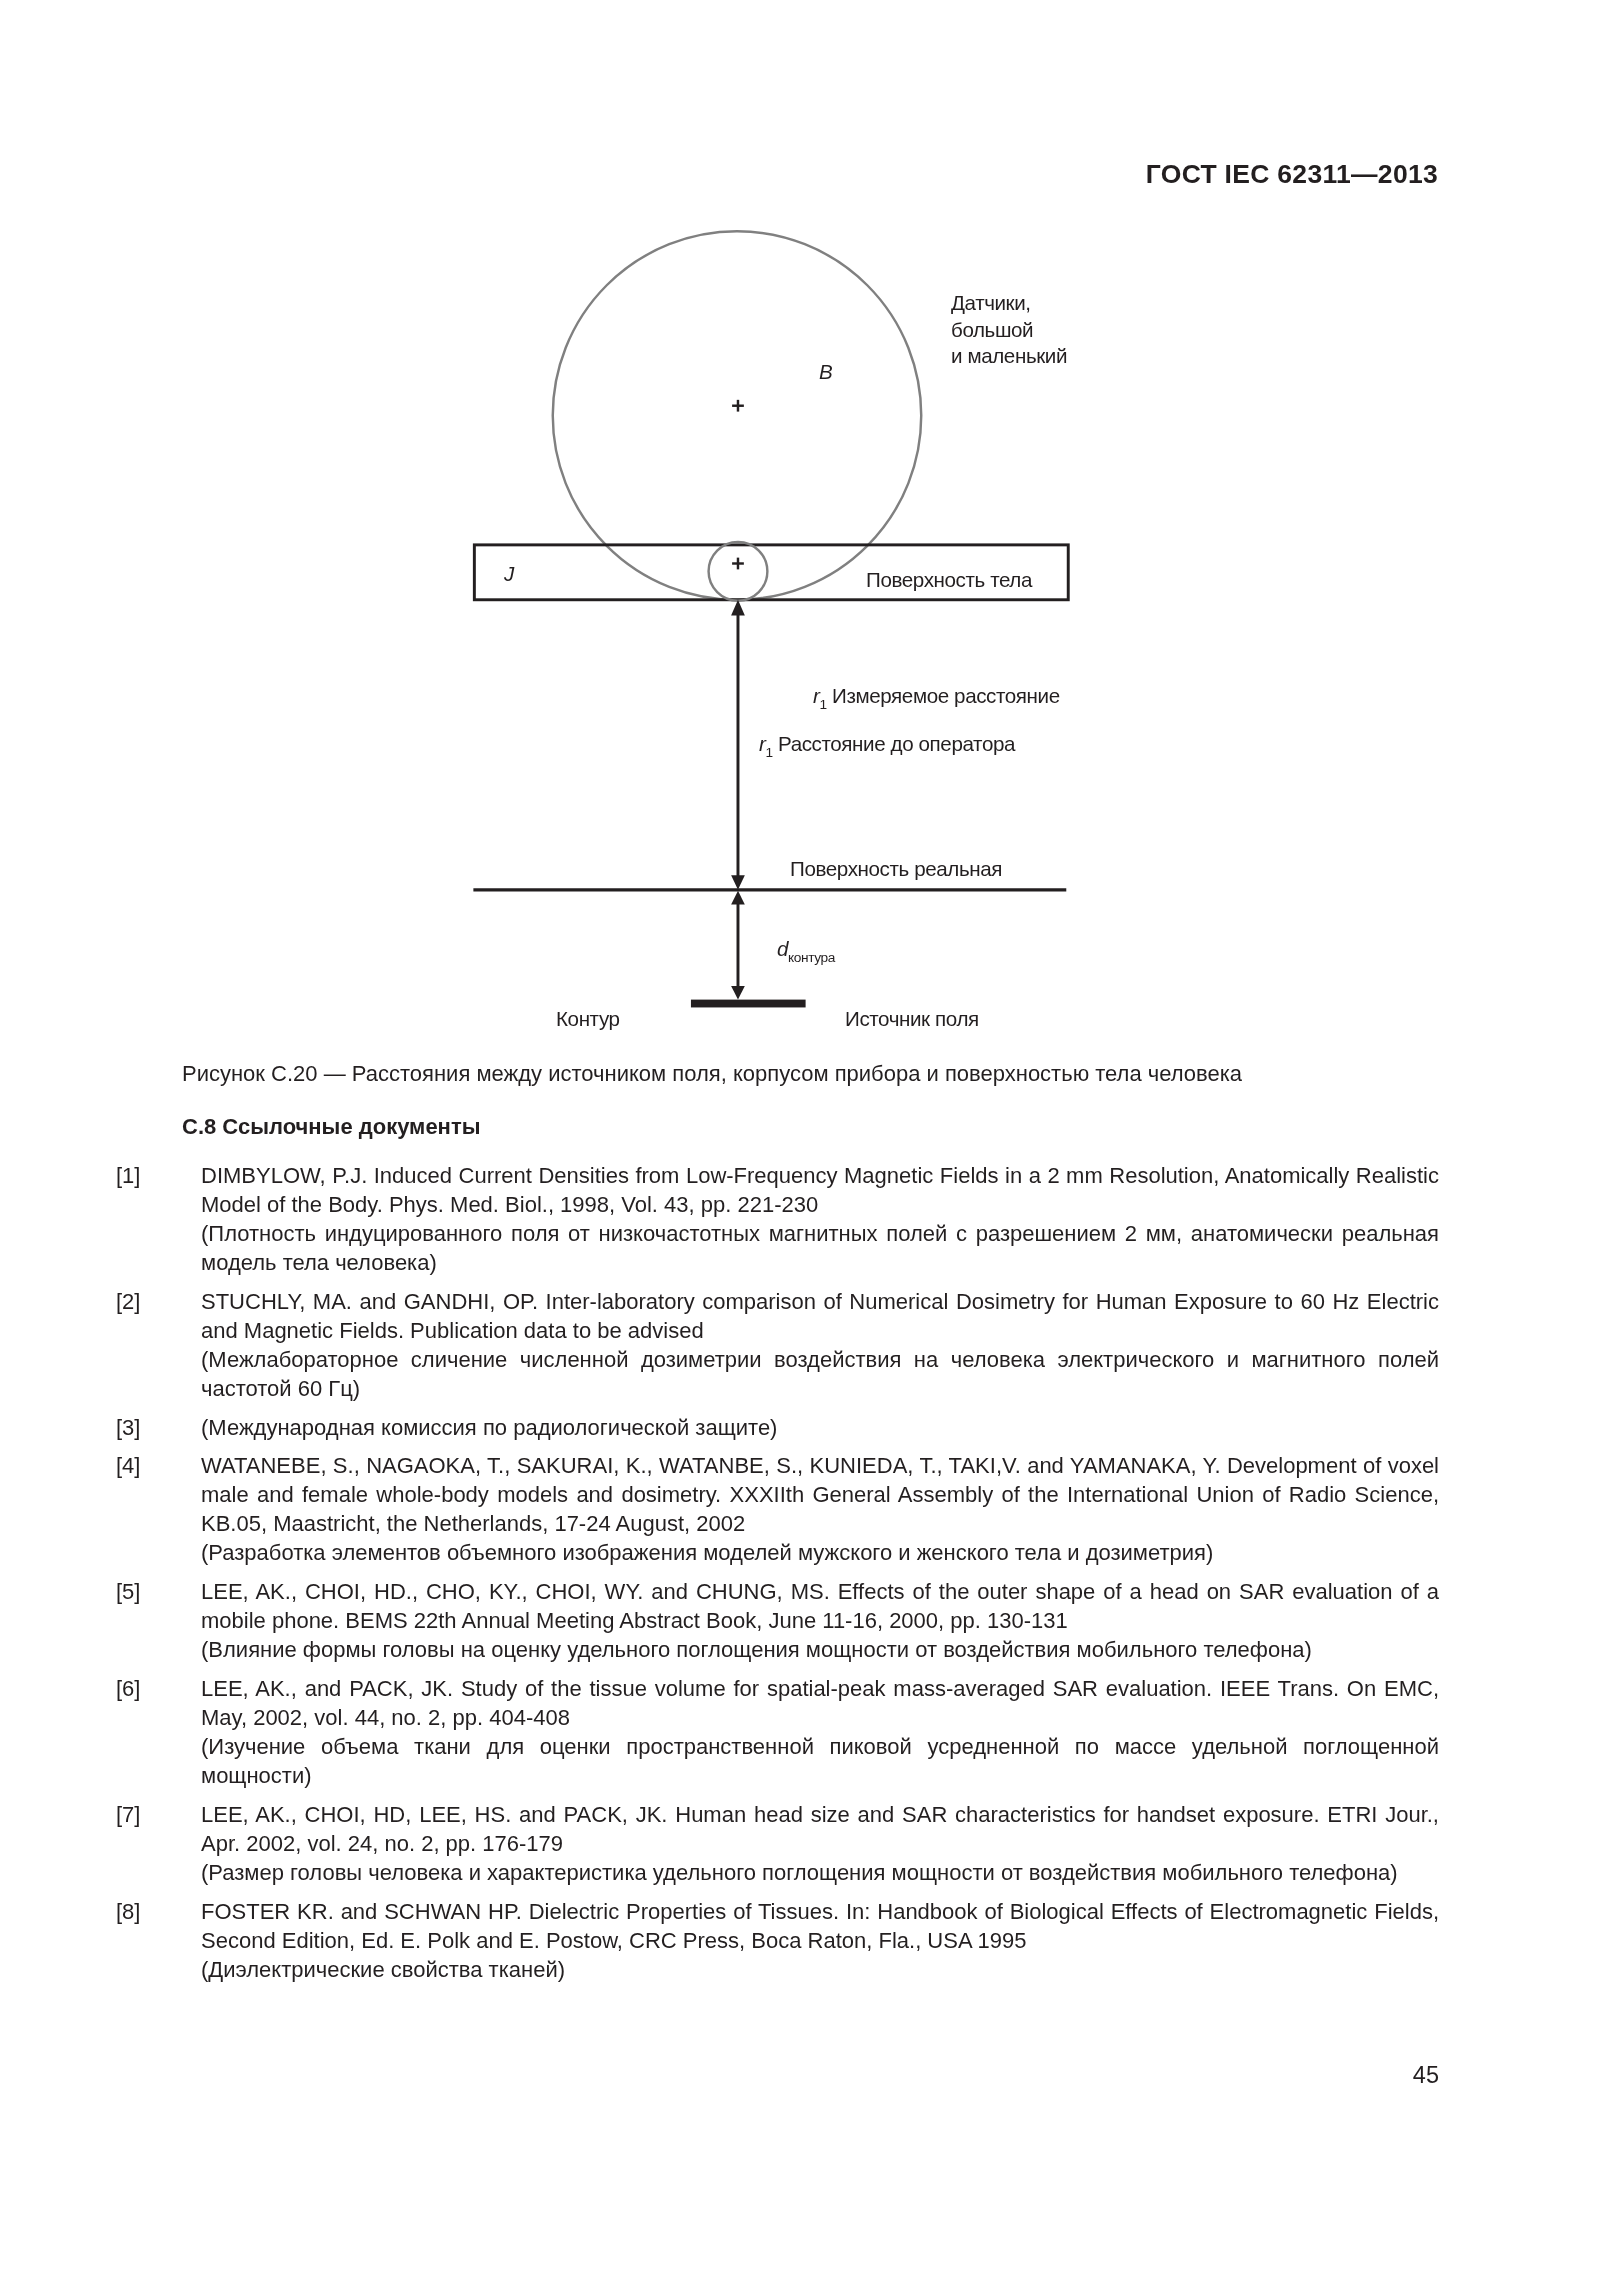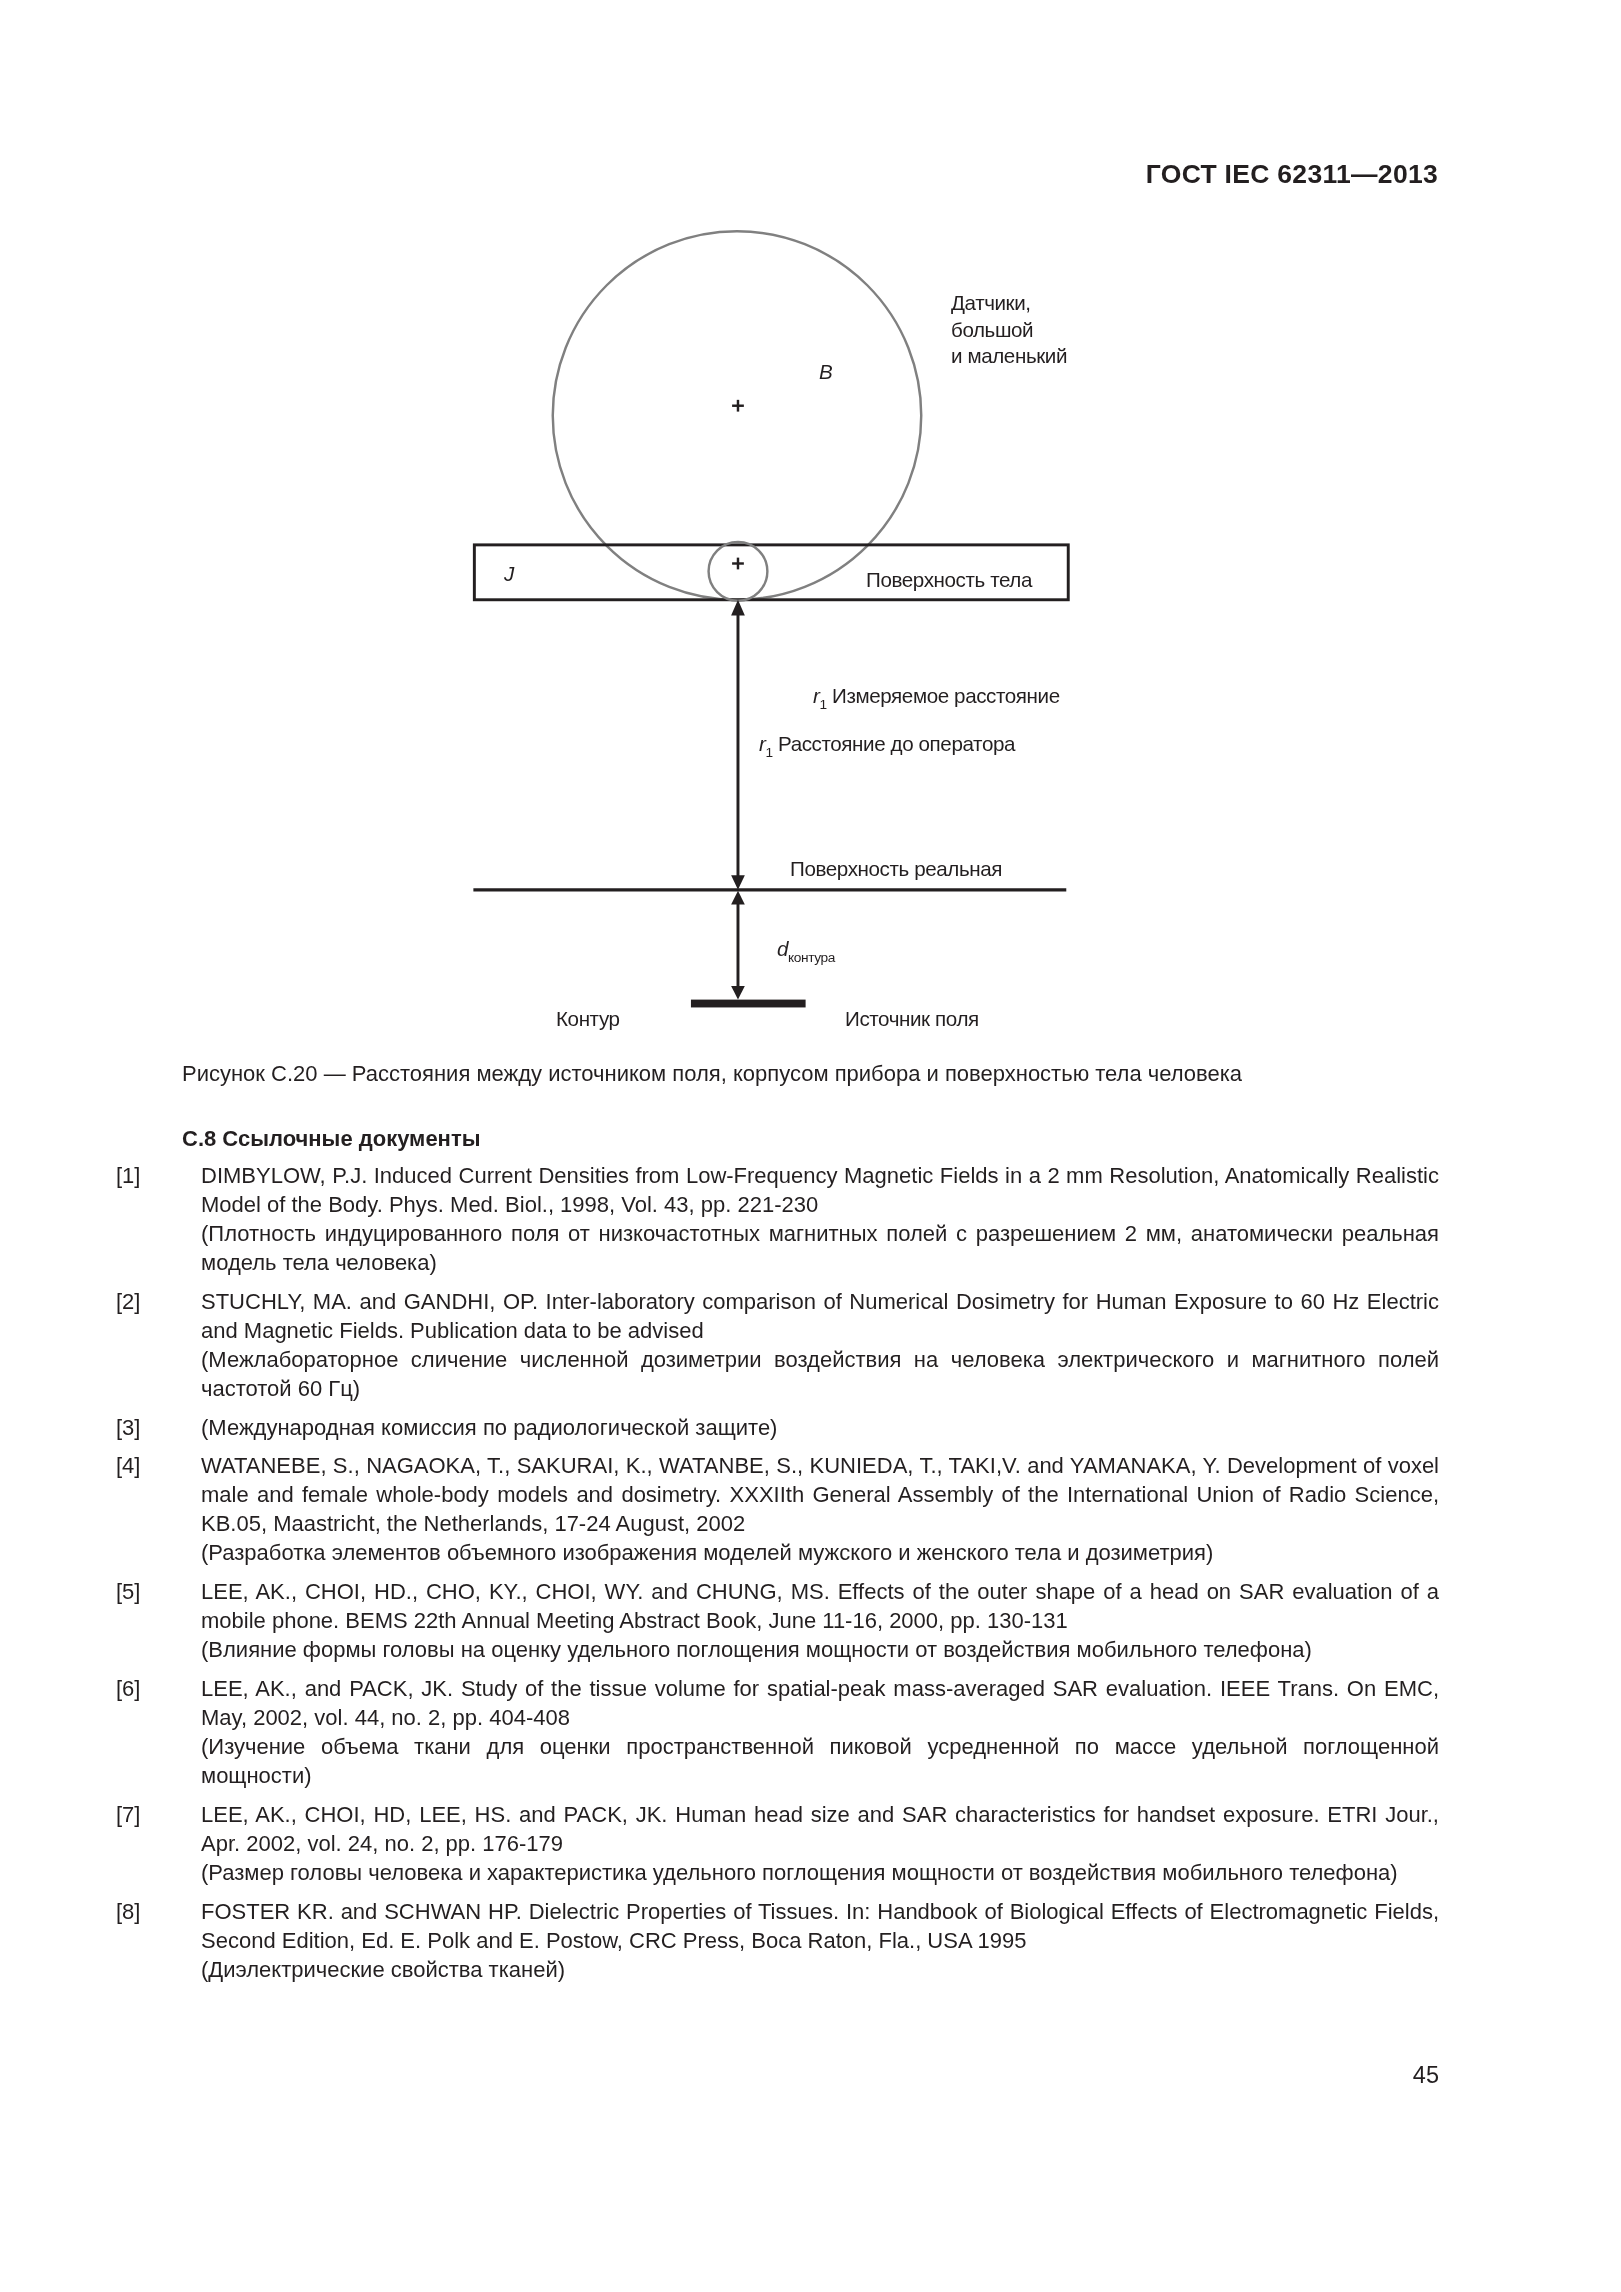"С.8 Ссылочные документы" .section { margin-top: 12px -> none }
